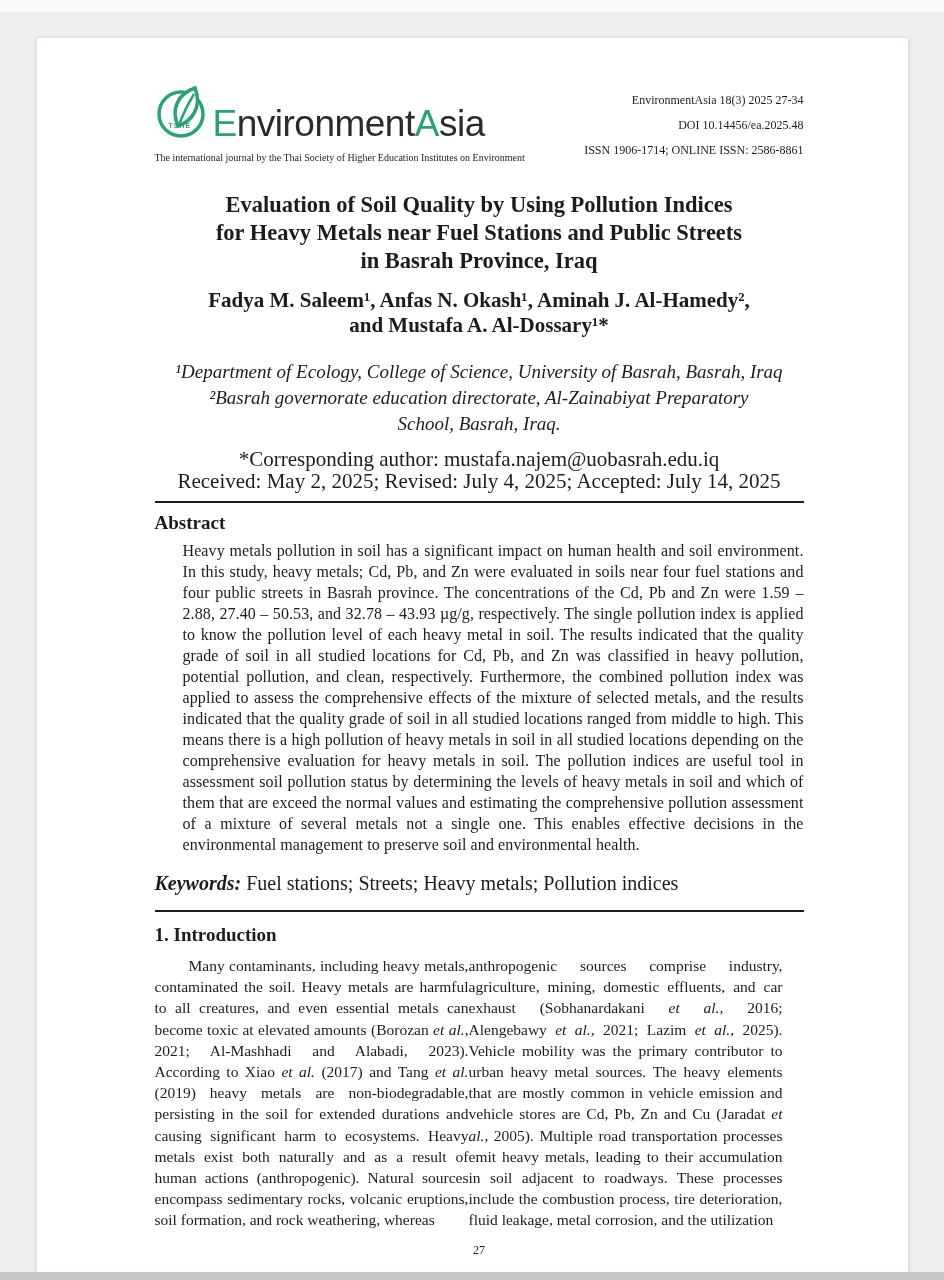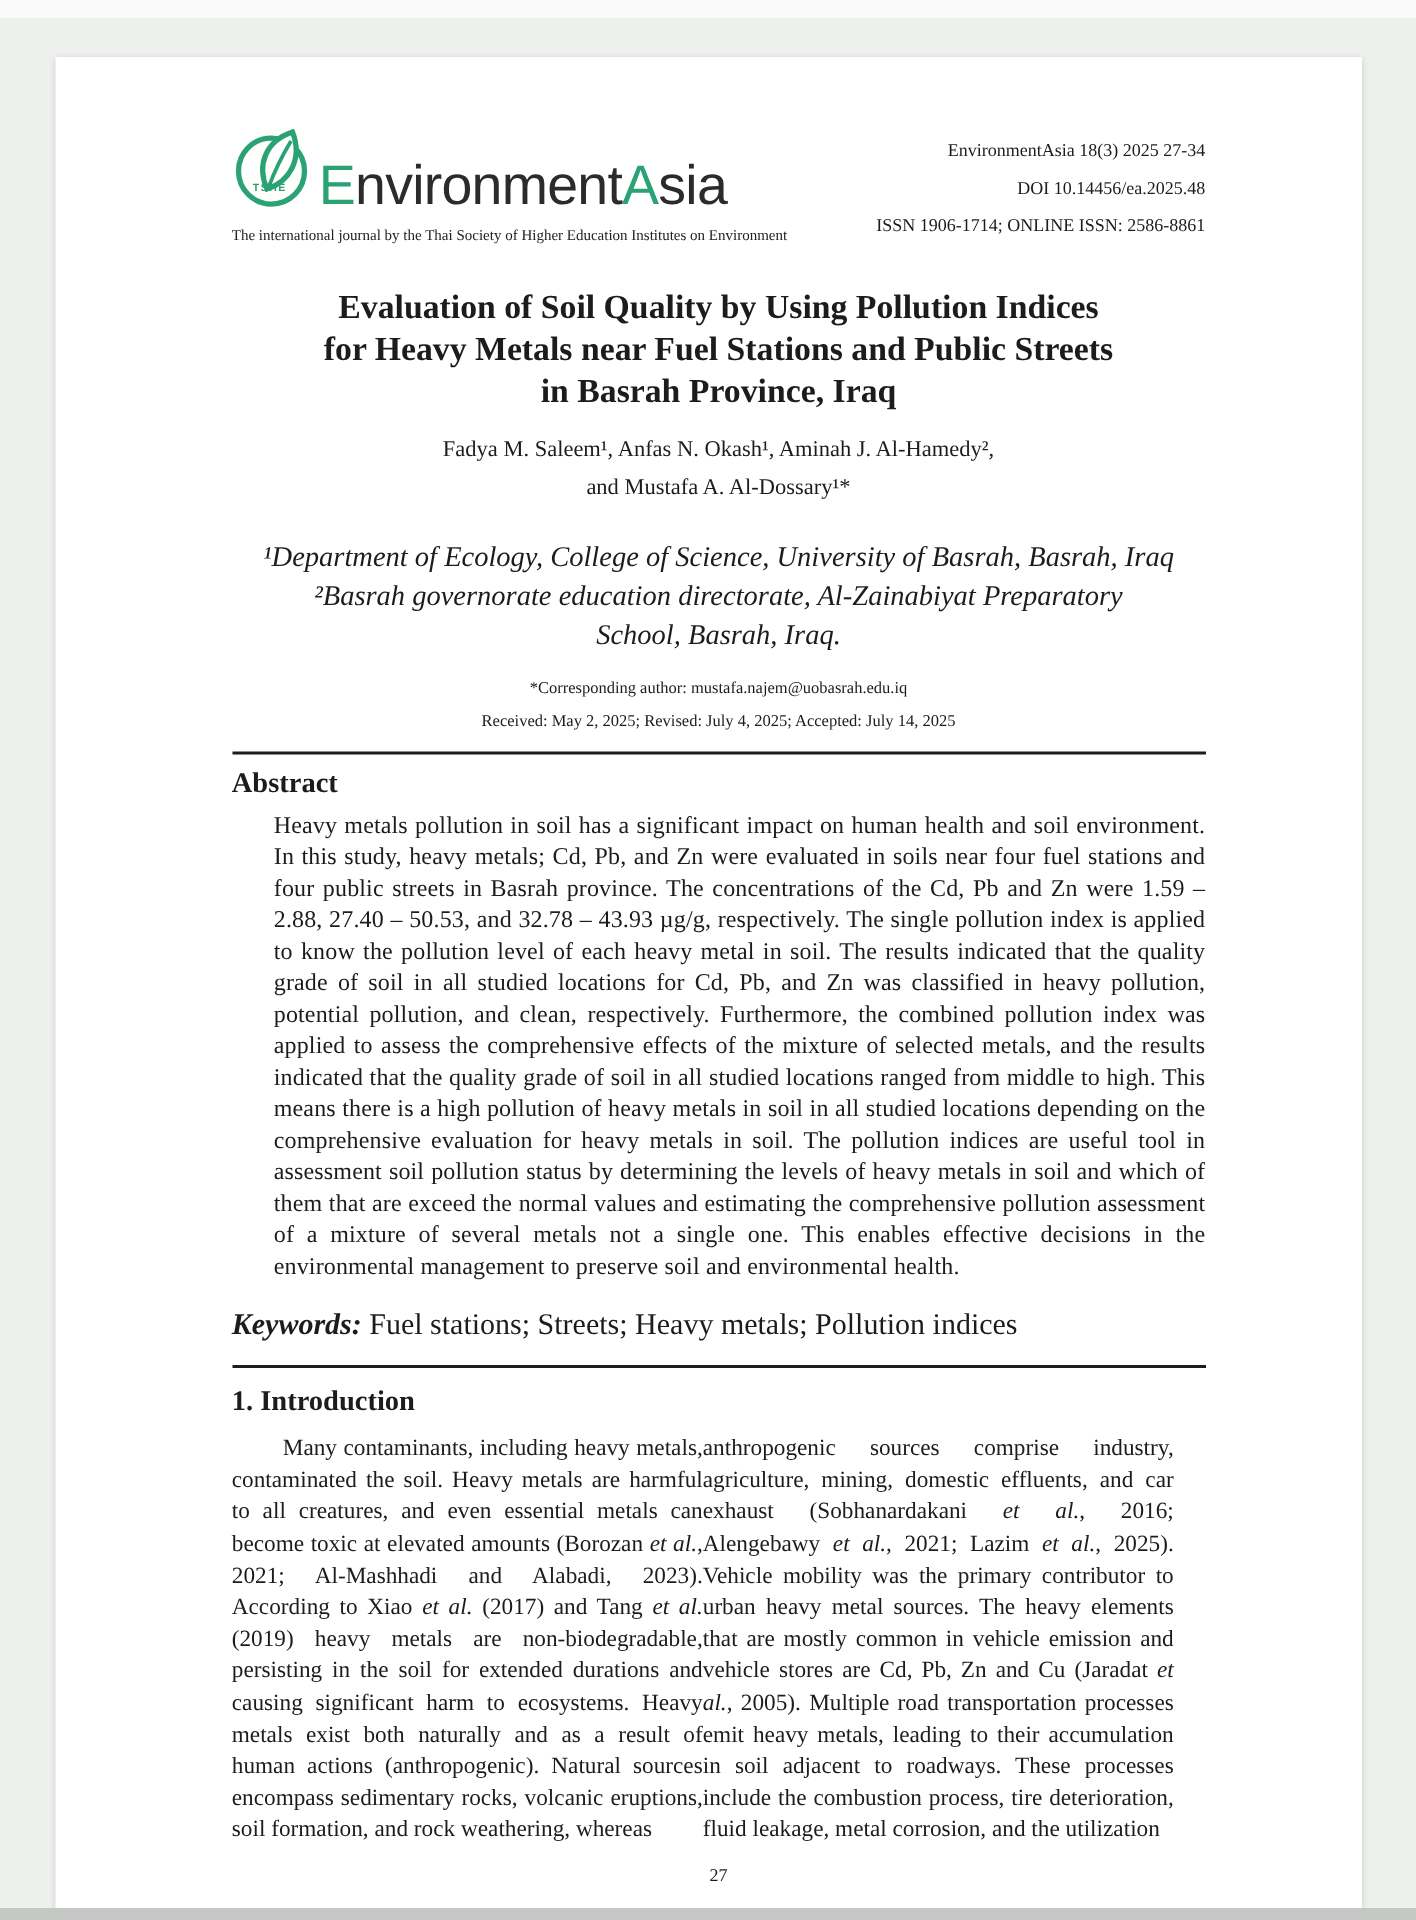"Fadya M. Saleem¹, Anfas N." .authors { font-size: 15px -> 21px; font-weight: none -> bold }
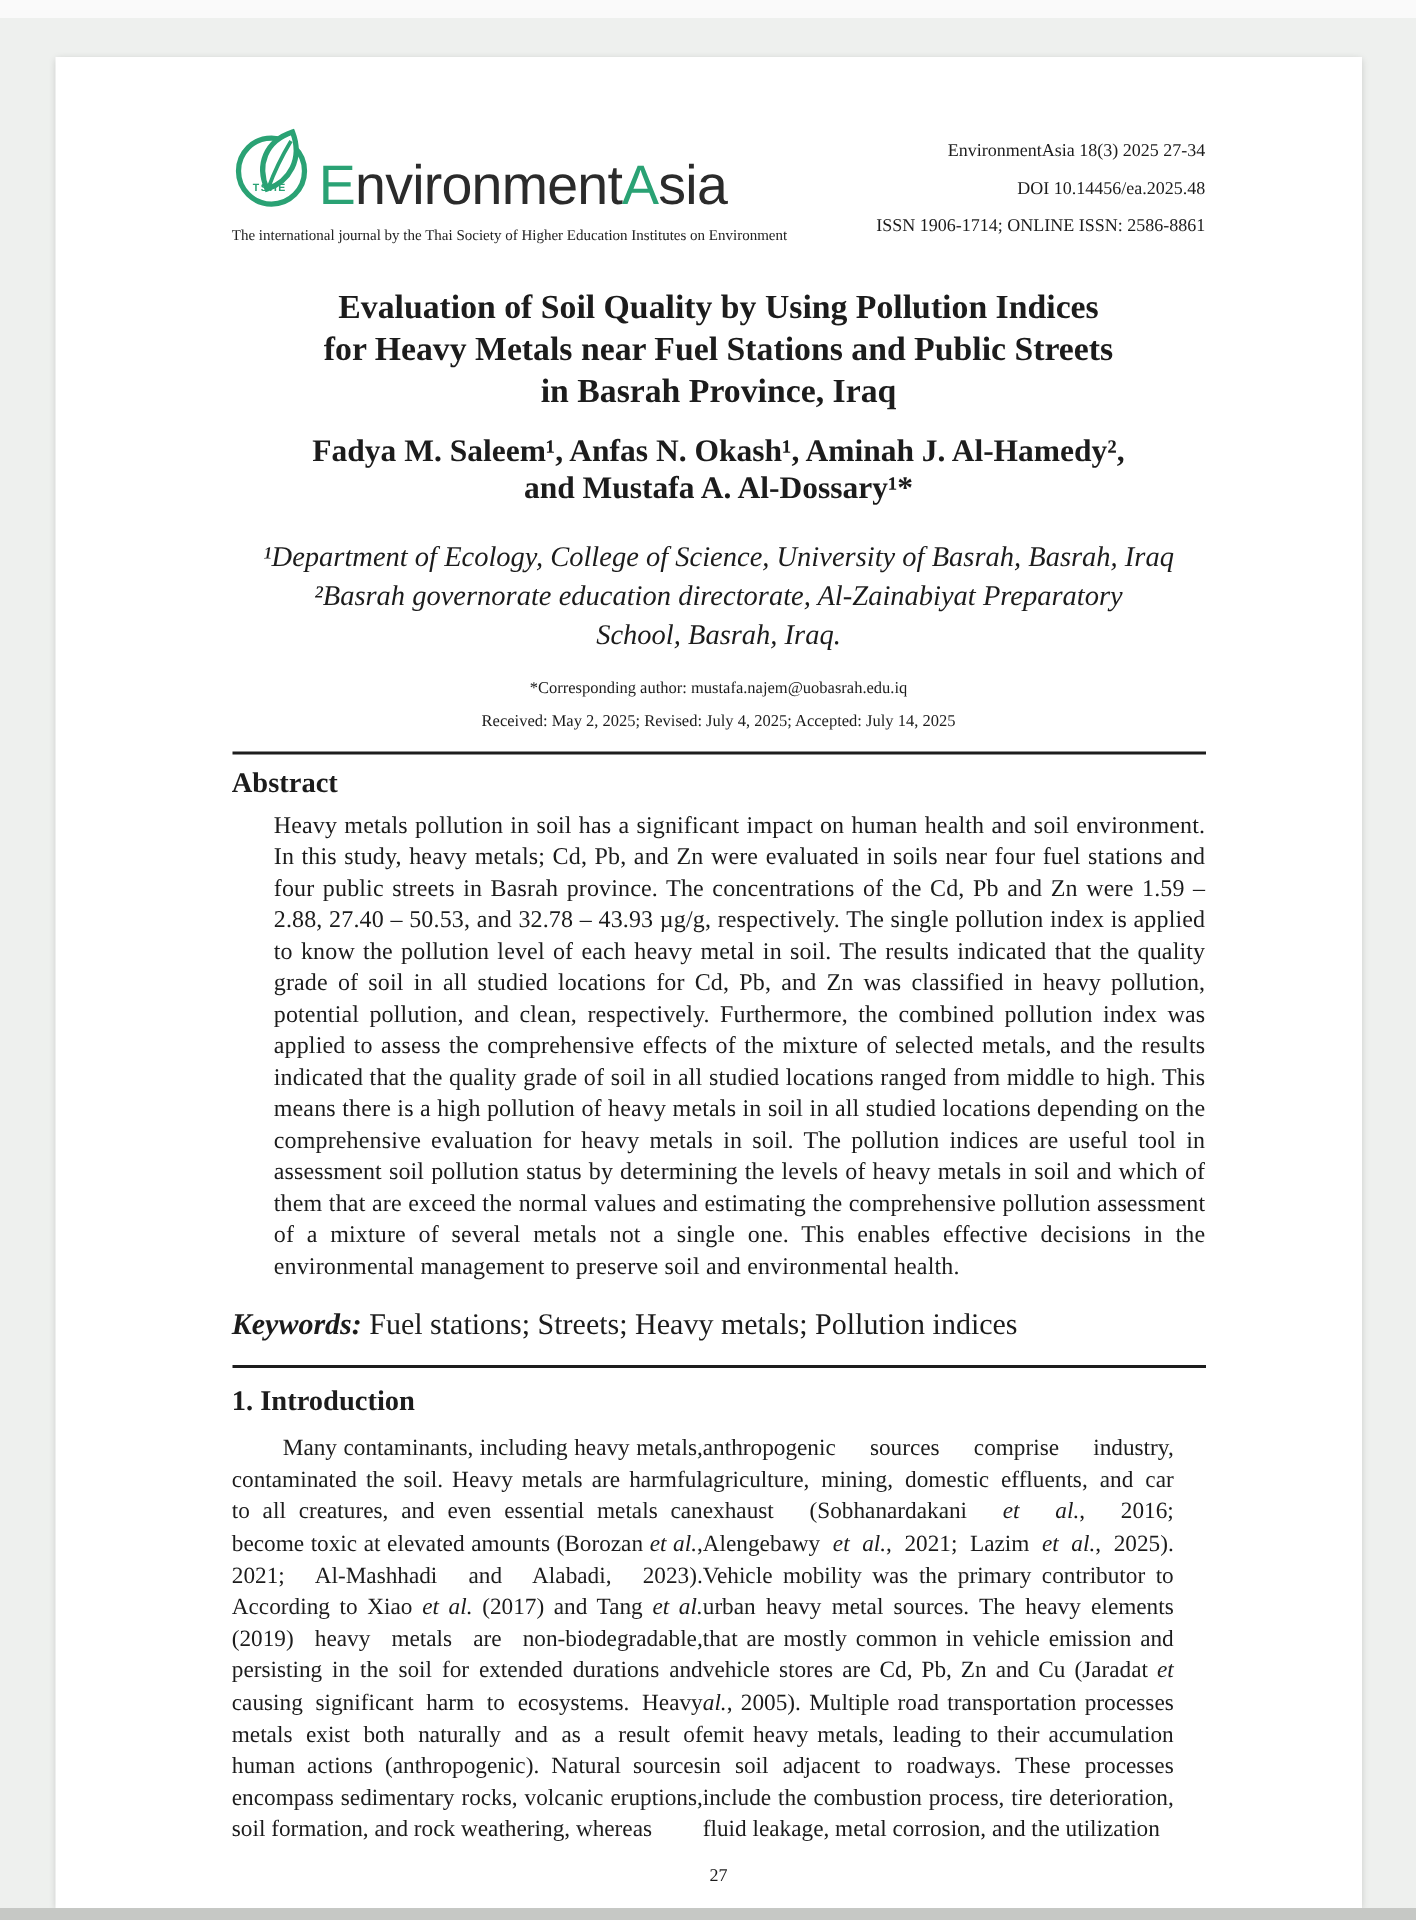"*Corresponding author:" .contact { font-size: 11px -> 21px }
